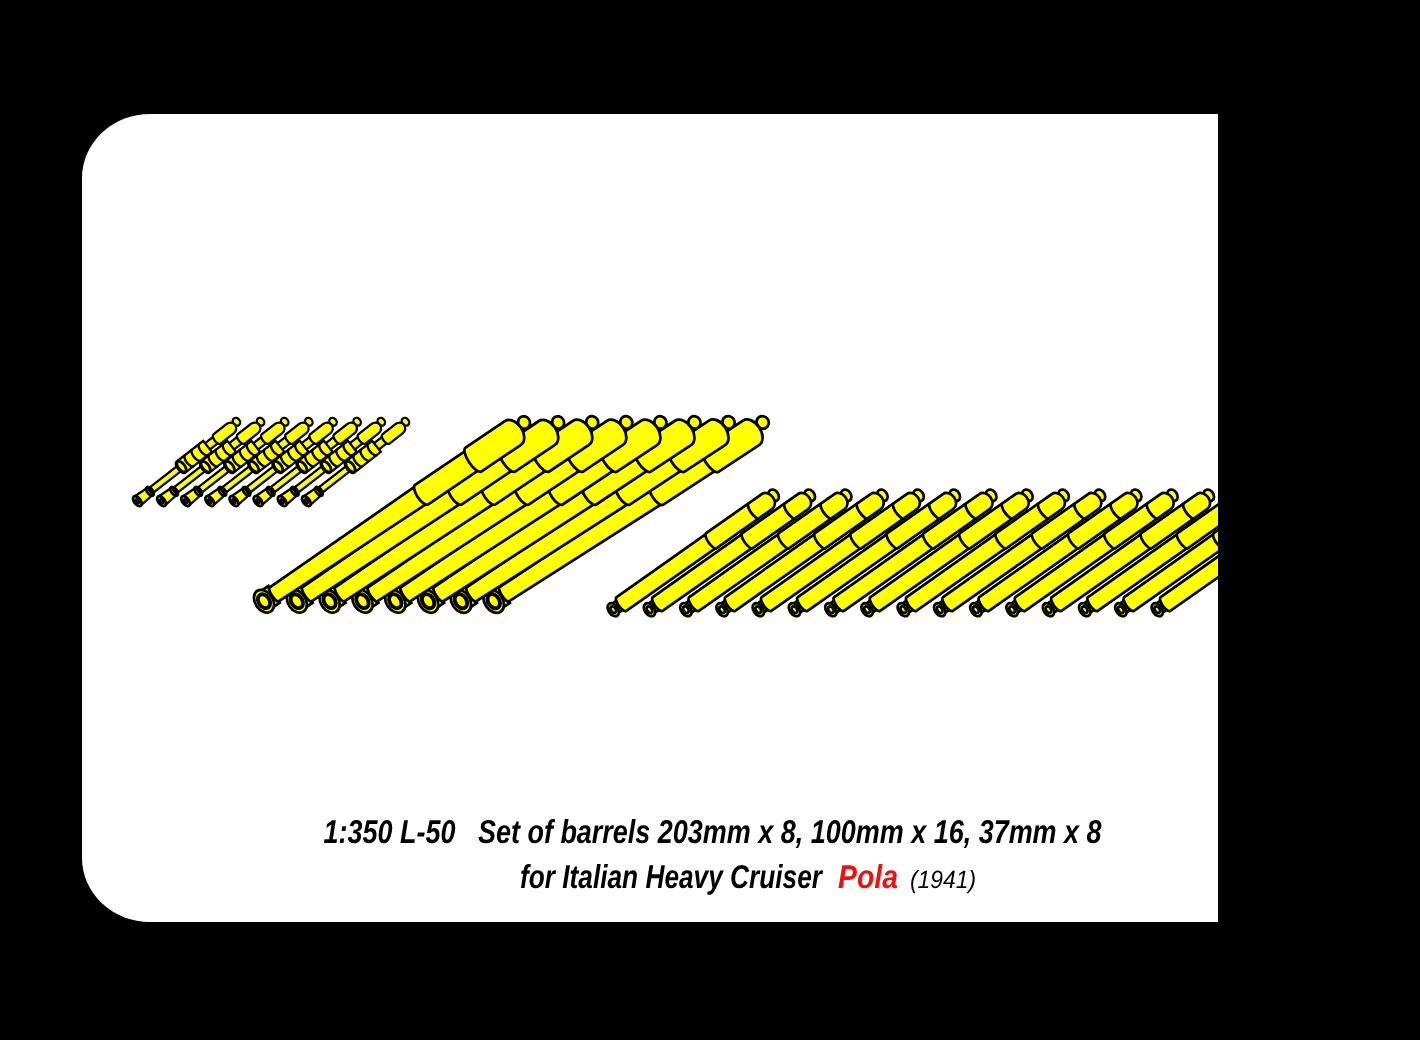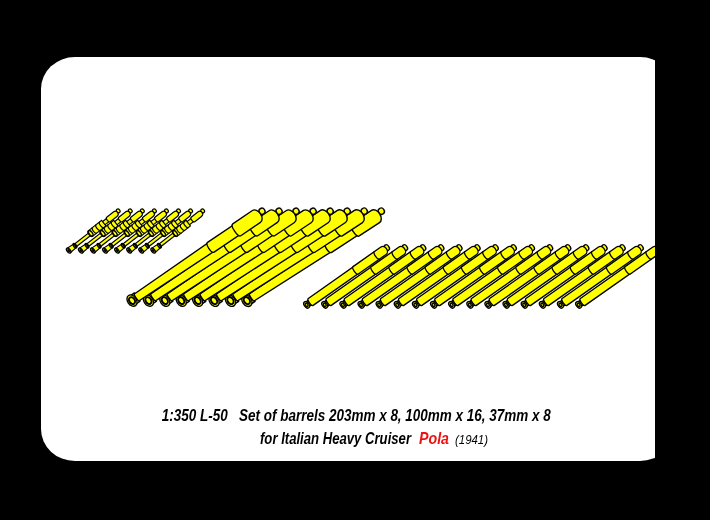"1:350 L-50 Set of barrels" .page { width: 655px -> 609px }
